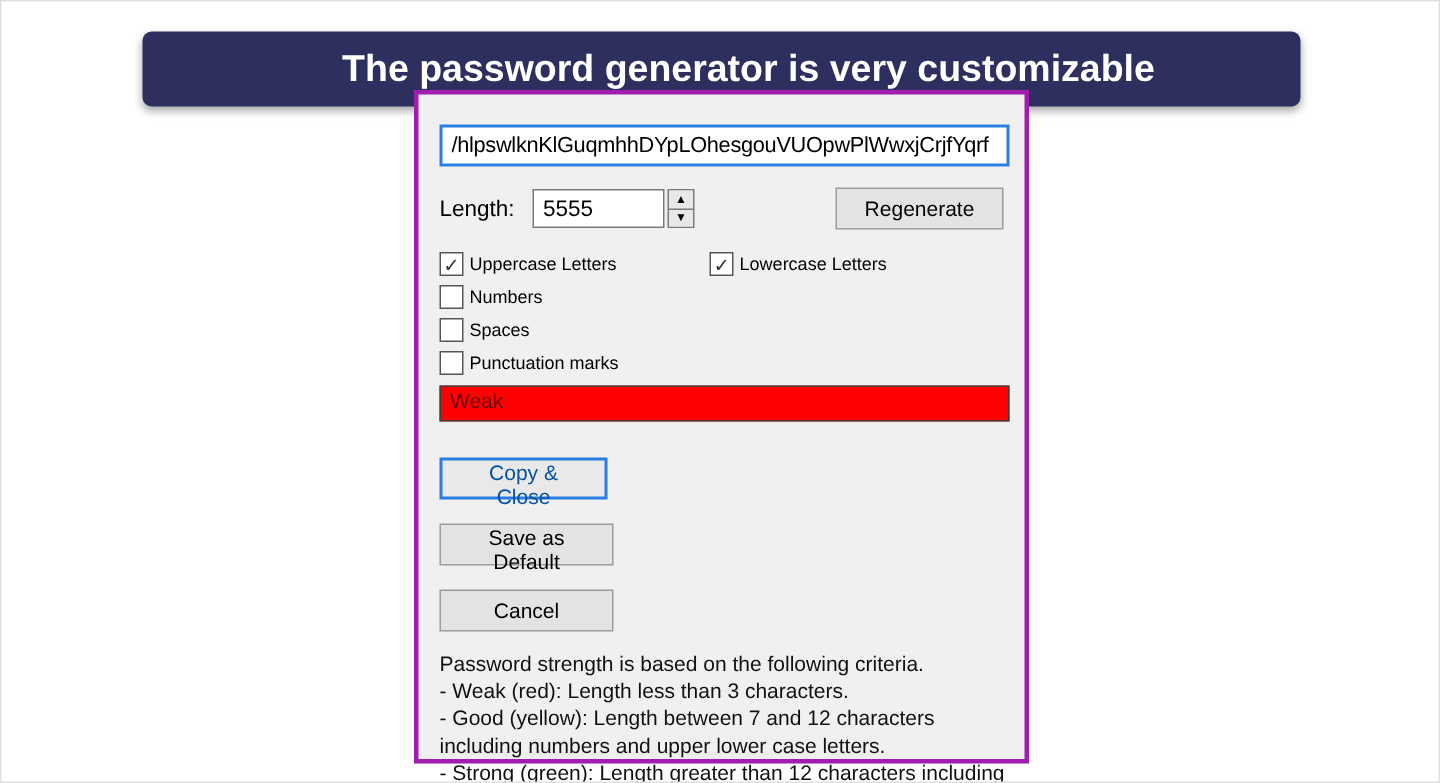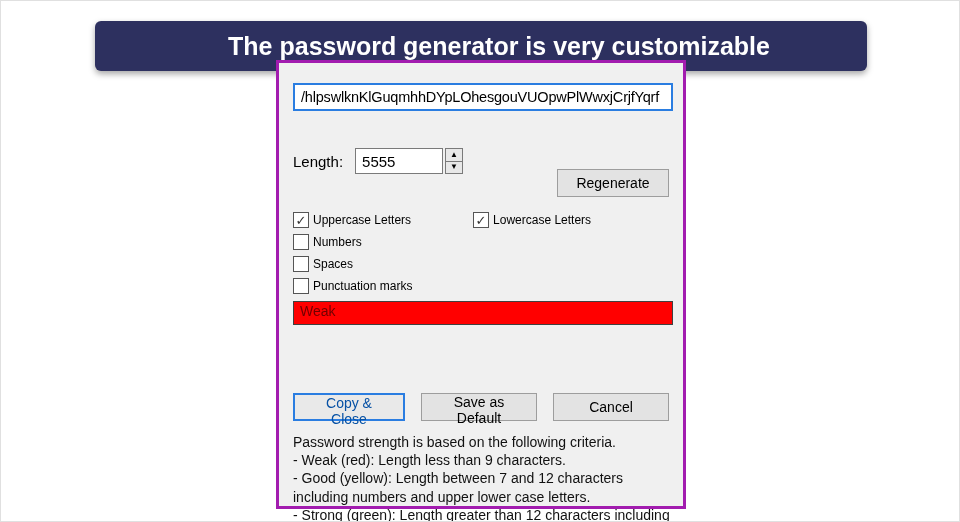"Regenerate" .btn { margin-top: 44px -> none }
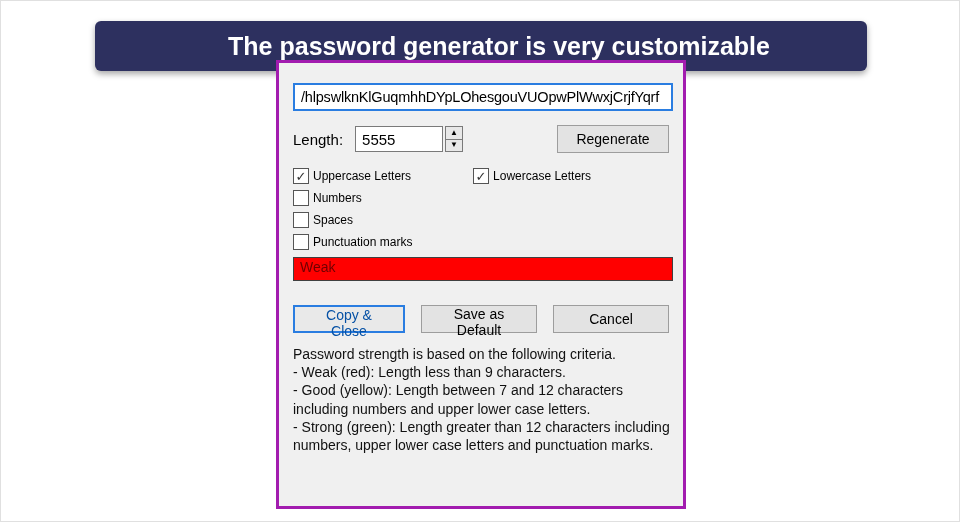"Copy & Close" .button-row { flex-direction: none -> column }
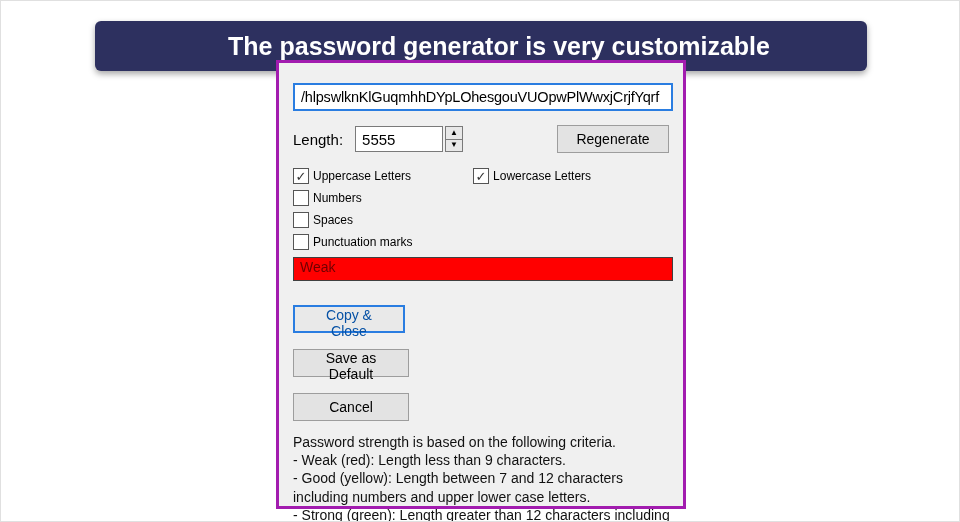"- Weak (red): Length less" div { text: 9 -> 3 }
